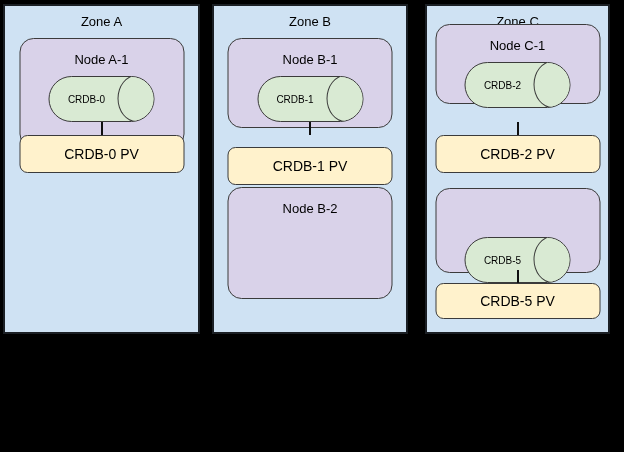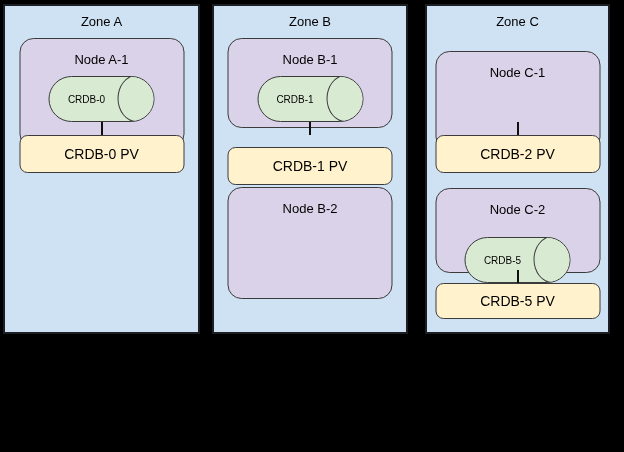"Node C-1" div.node { height: 100px -> 80px; top: 45px -> 18px }
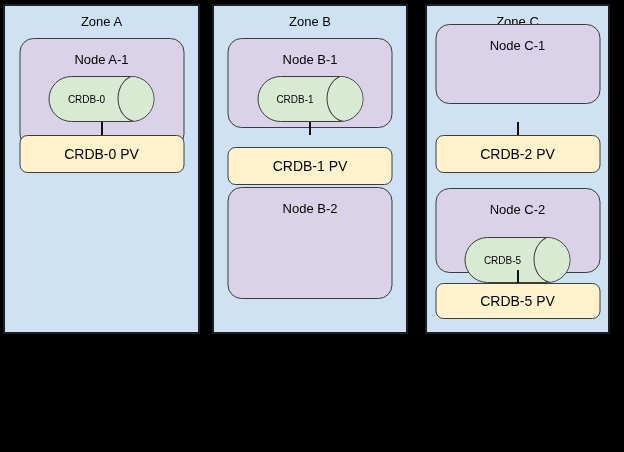"CRDB-2" div.cyl { html: none -> <div> <div></div> <div>CRDB-2</div> </div> }
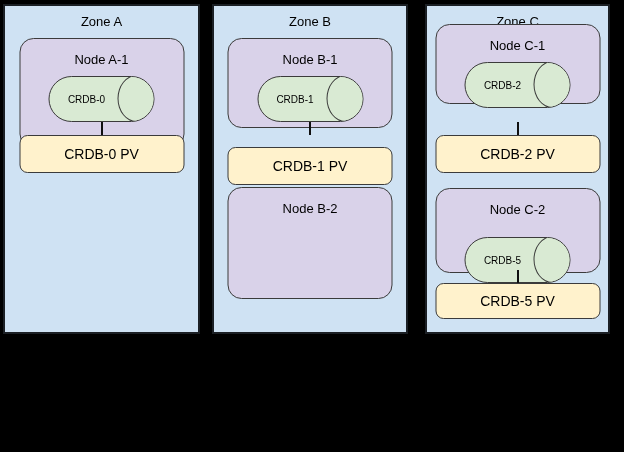"Node C-2" div.node-label { html: <div>Node C-2</div> -> none }
